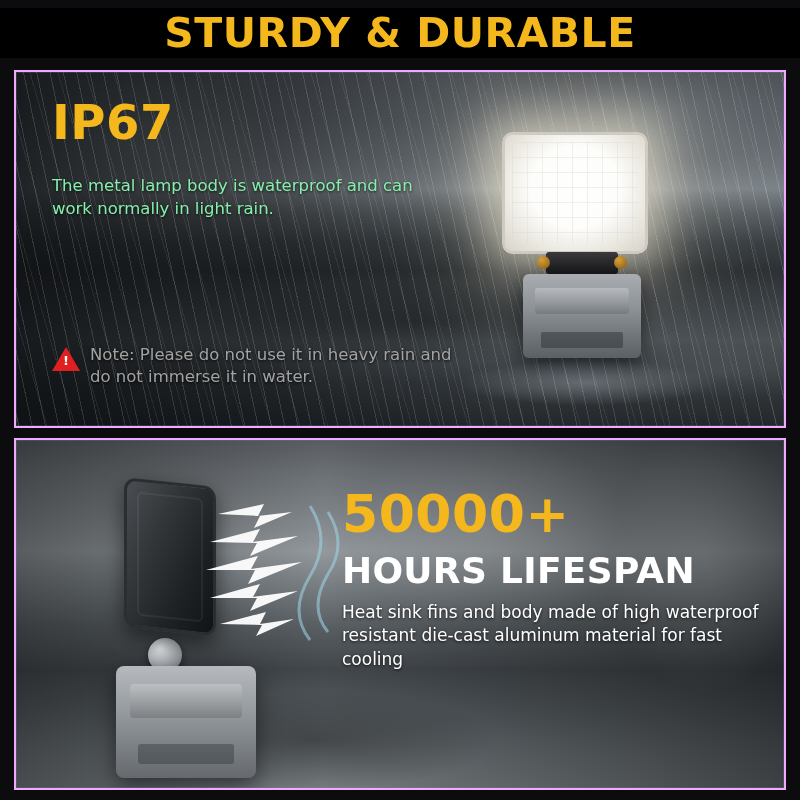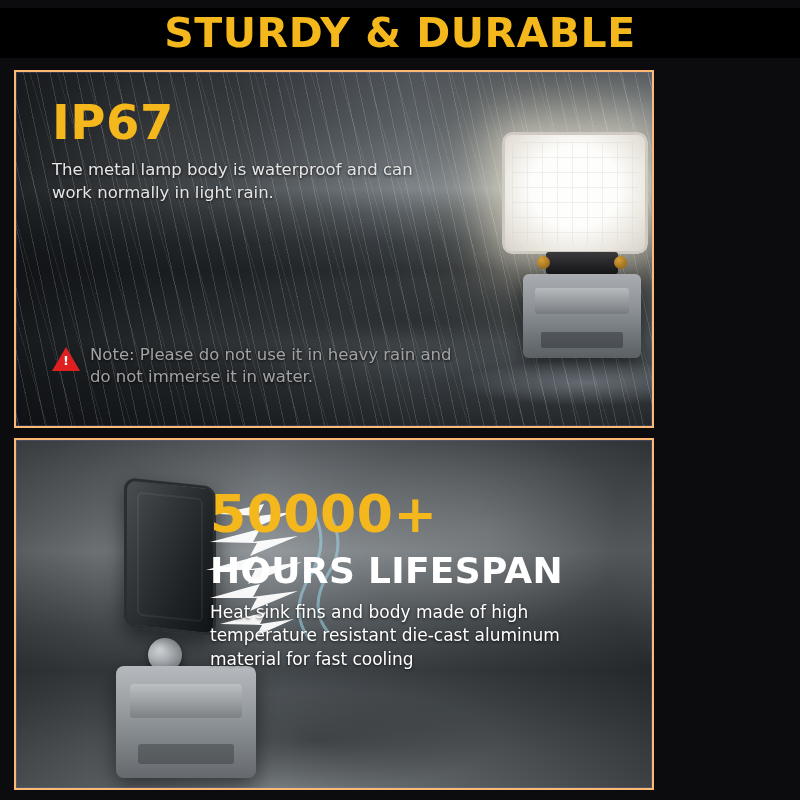"IP67" .panel { border: 2px solid #fdba74 -> 2px solid #f0abfc; width: 640px -> 772px }
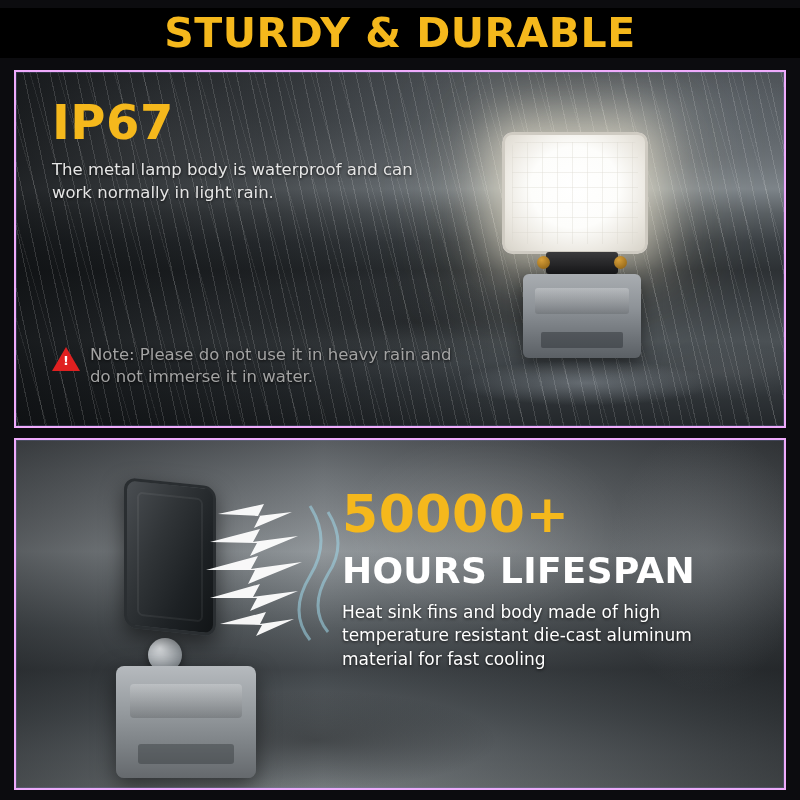"The metal lamp body is" .top-desc { color: #e5e5e5 -> #86efac; margin-top: 12px -> 28px }
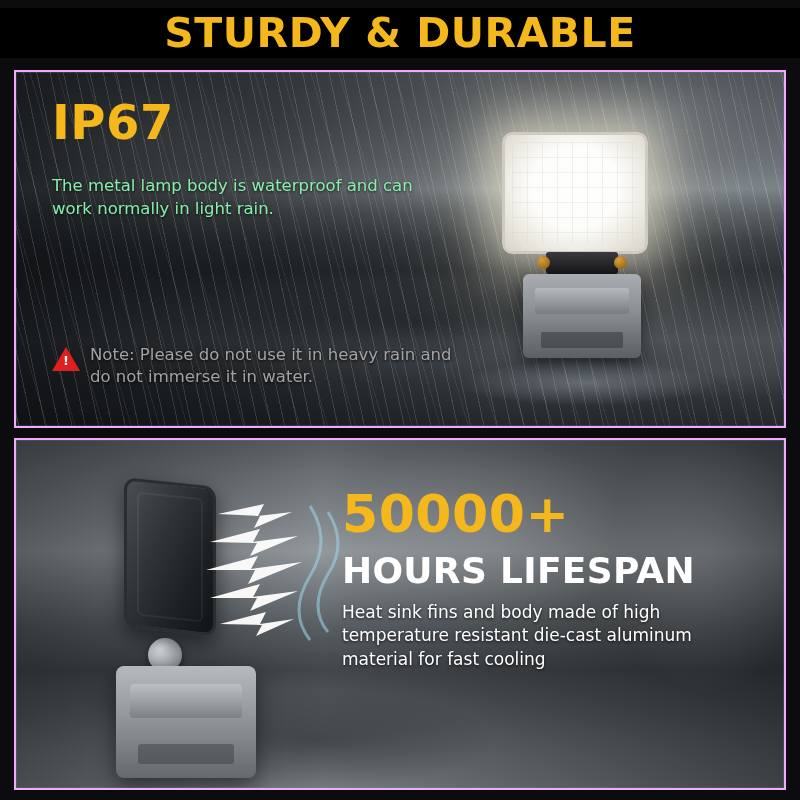"Heat sink fins and body" div.bot-desc { text: temperature -> waterproof }
